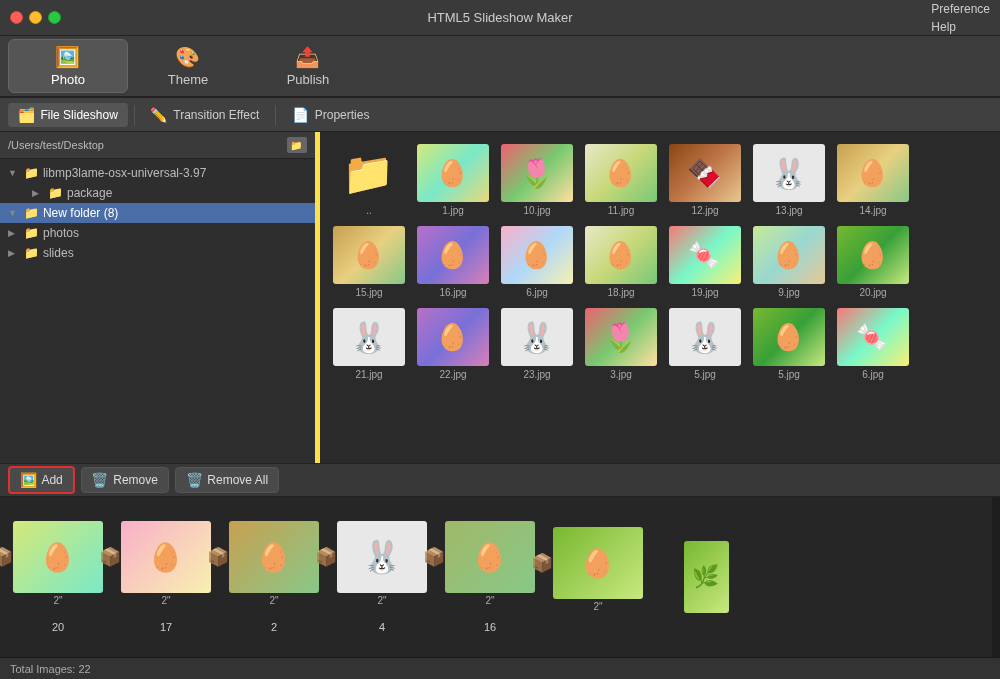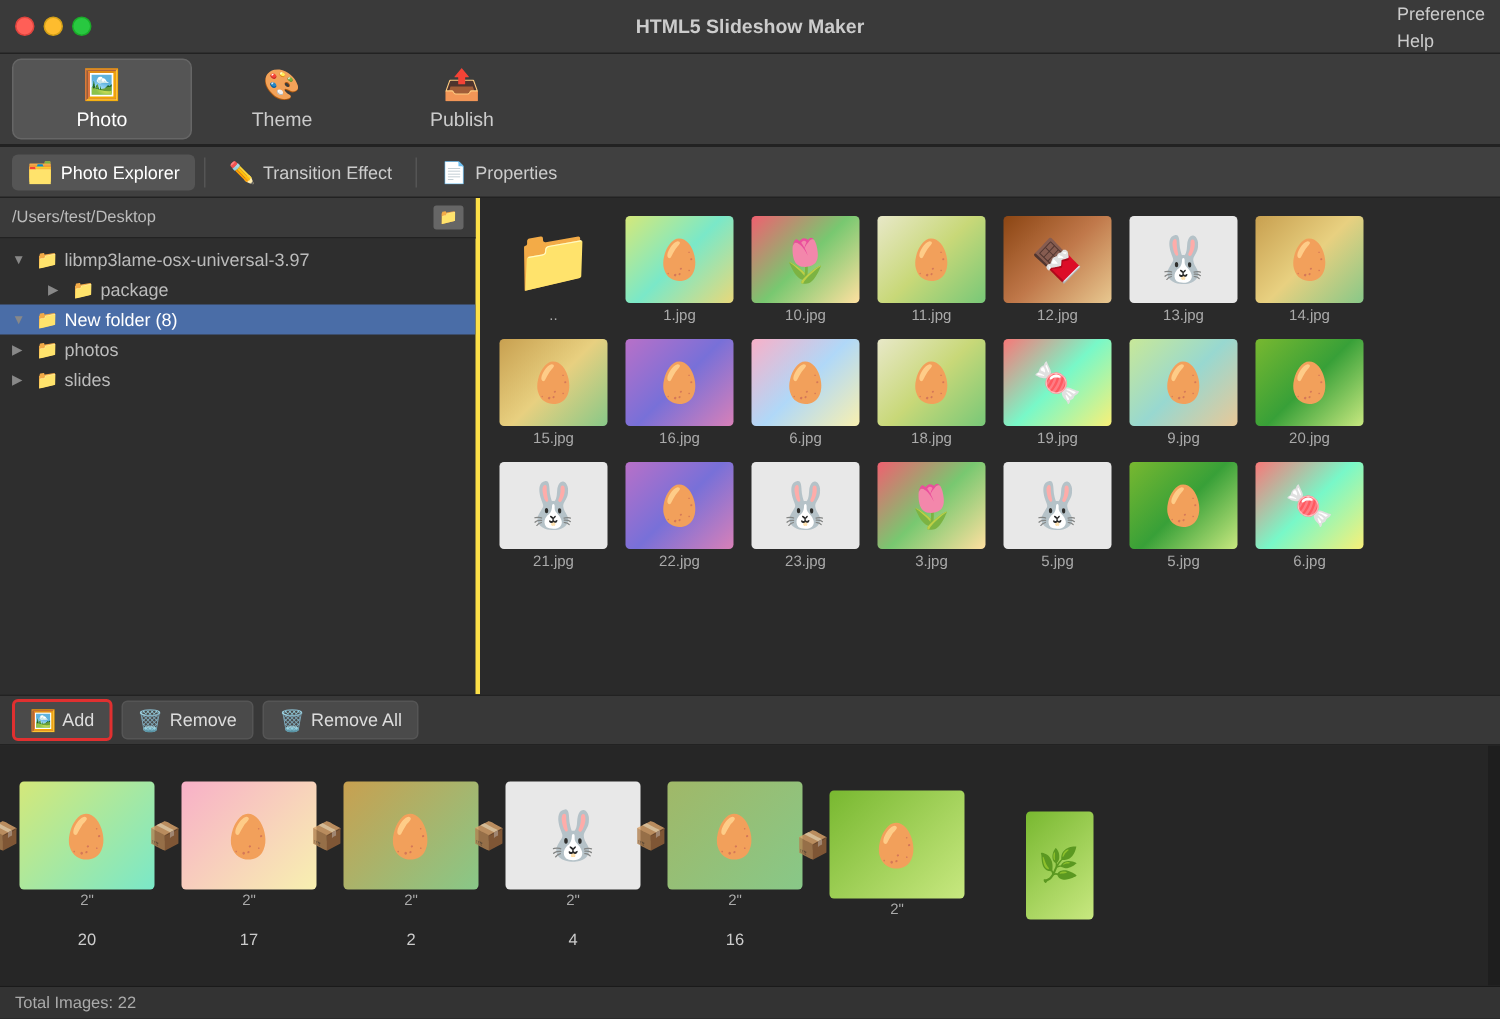"HTML5 Slideshow Maker" .titlebar-title { font-weight: 700 -> 400 }
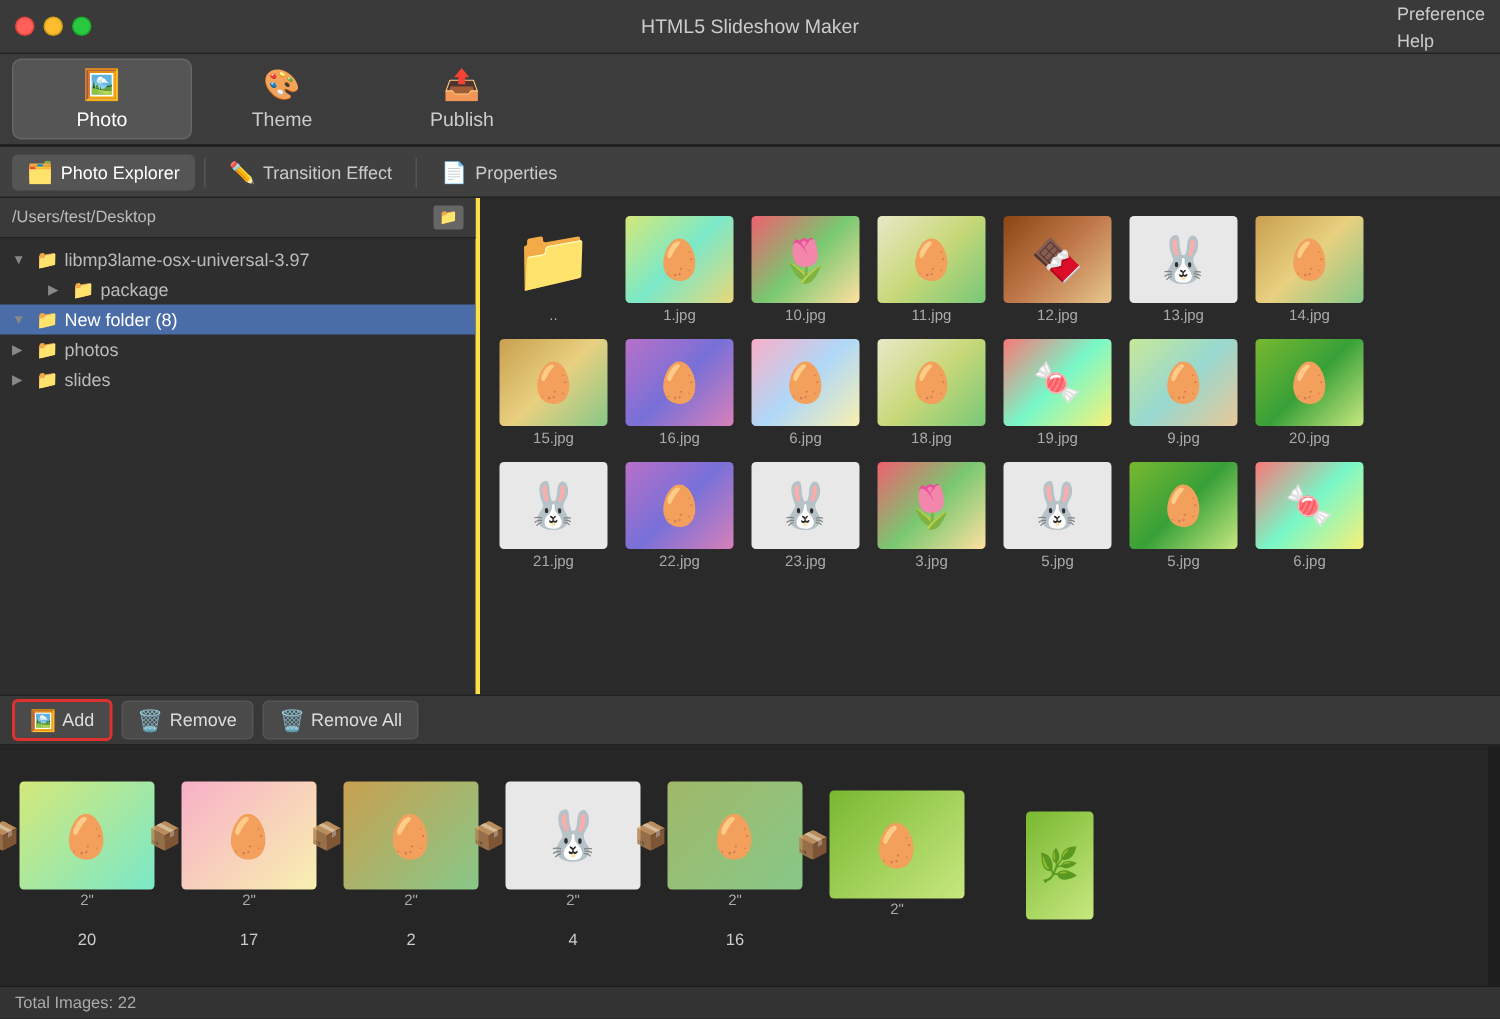"Photo Explorer" span { text: Photo Explorer -> File Slideshow }
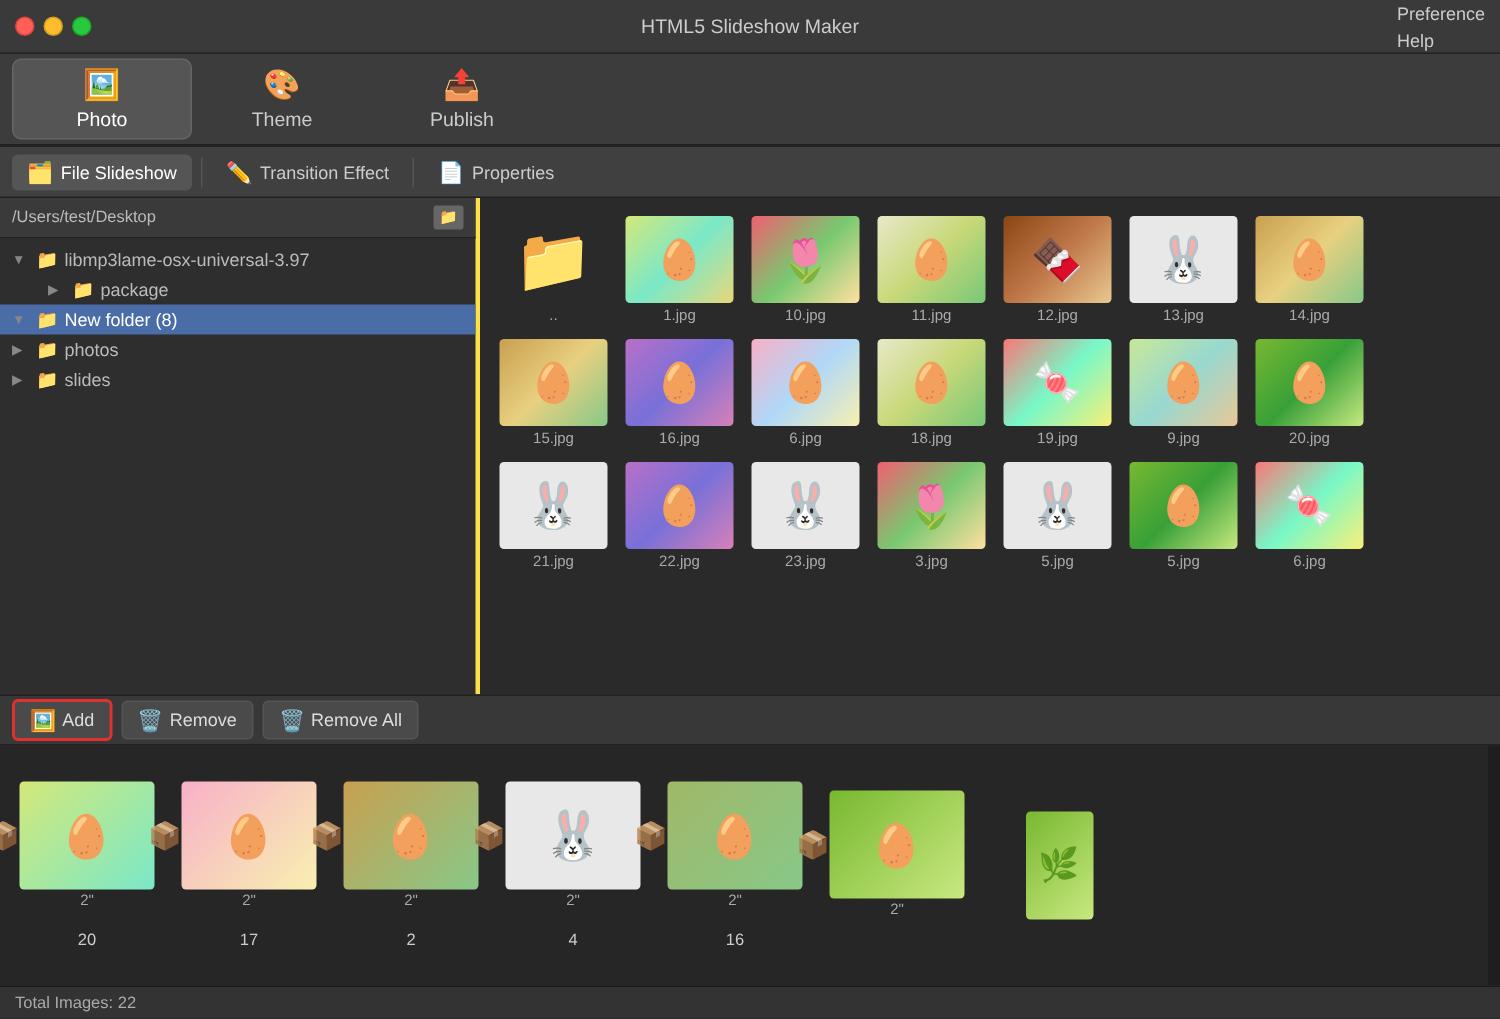"/Users/test/Desktop" .left-panel { border-right: 3px solid #fde047 -> 5px solid #fde047 }
